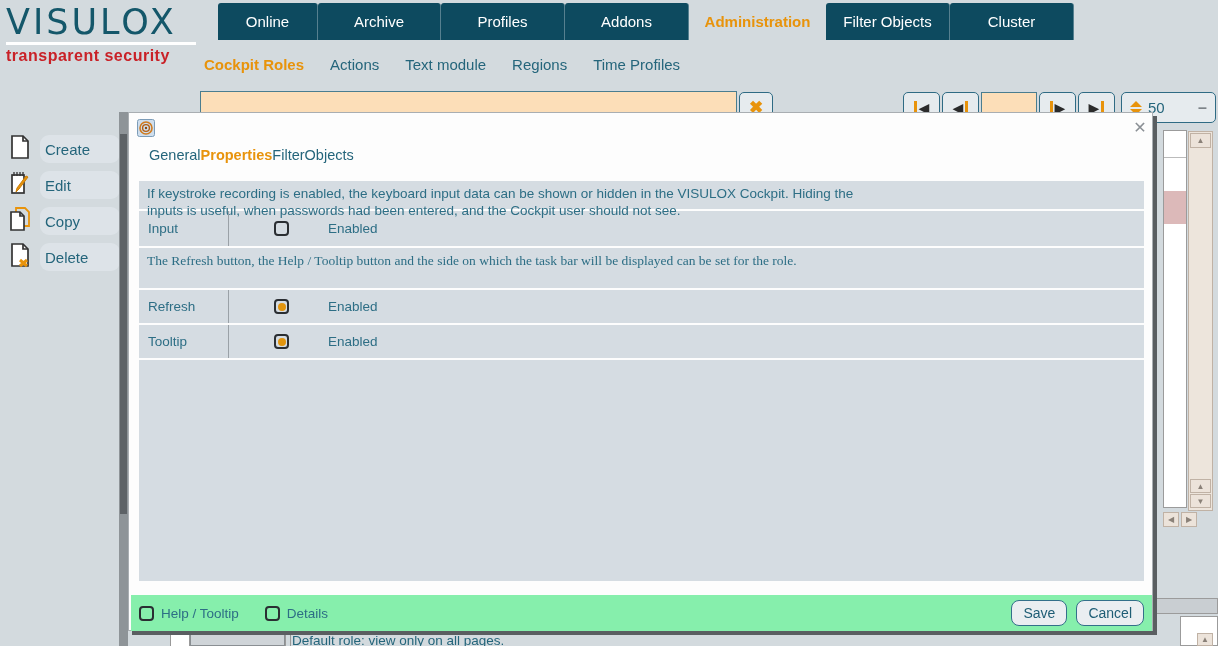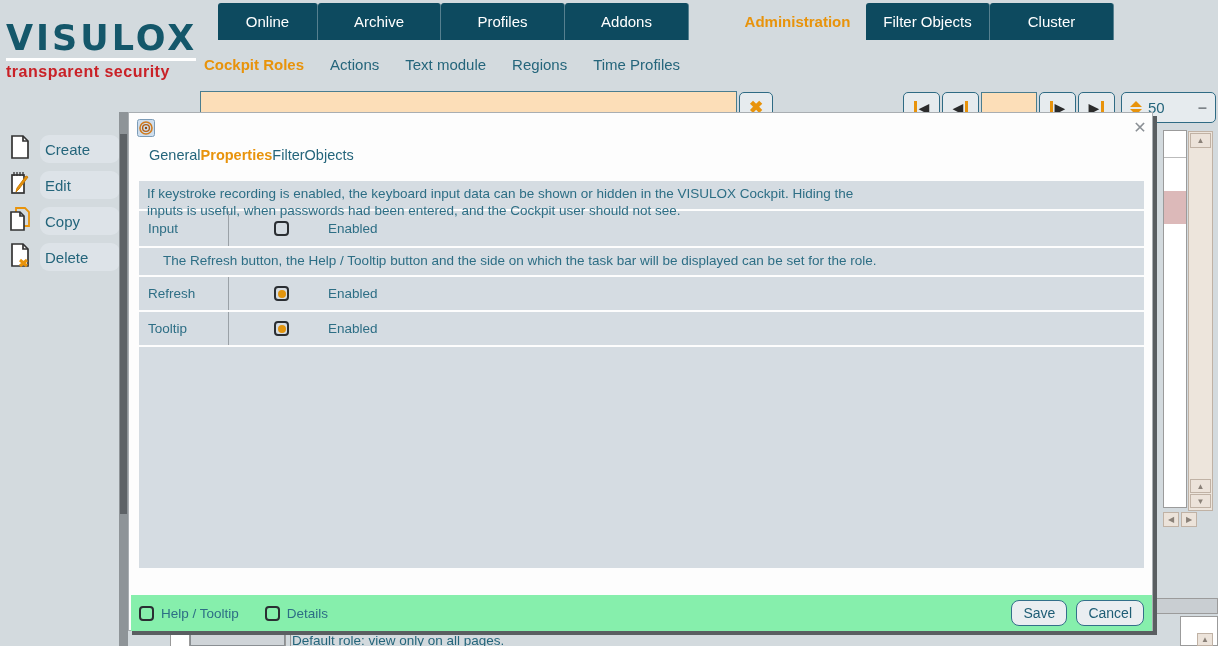"VISULOX" .logo-title { font-weight: bold -> normal; margin-top: 16px -> none }
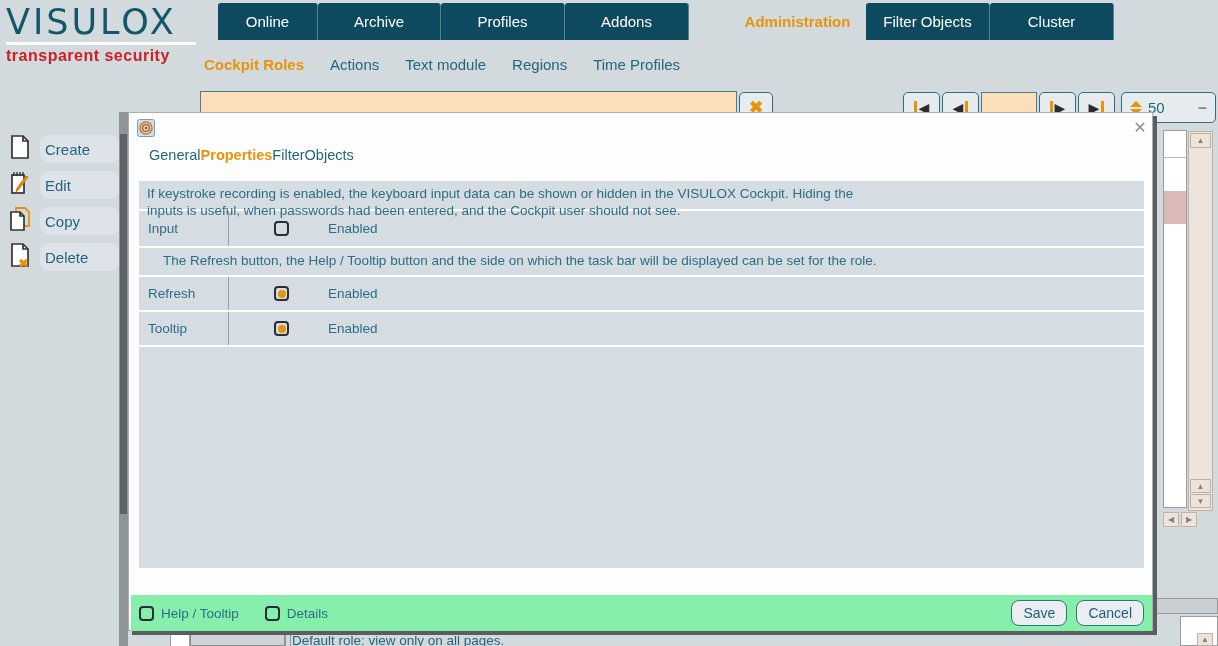"Administration" .nav-tab.active { margin-left: 40px -> none }
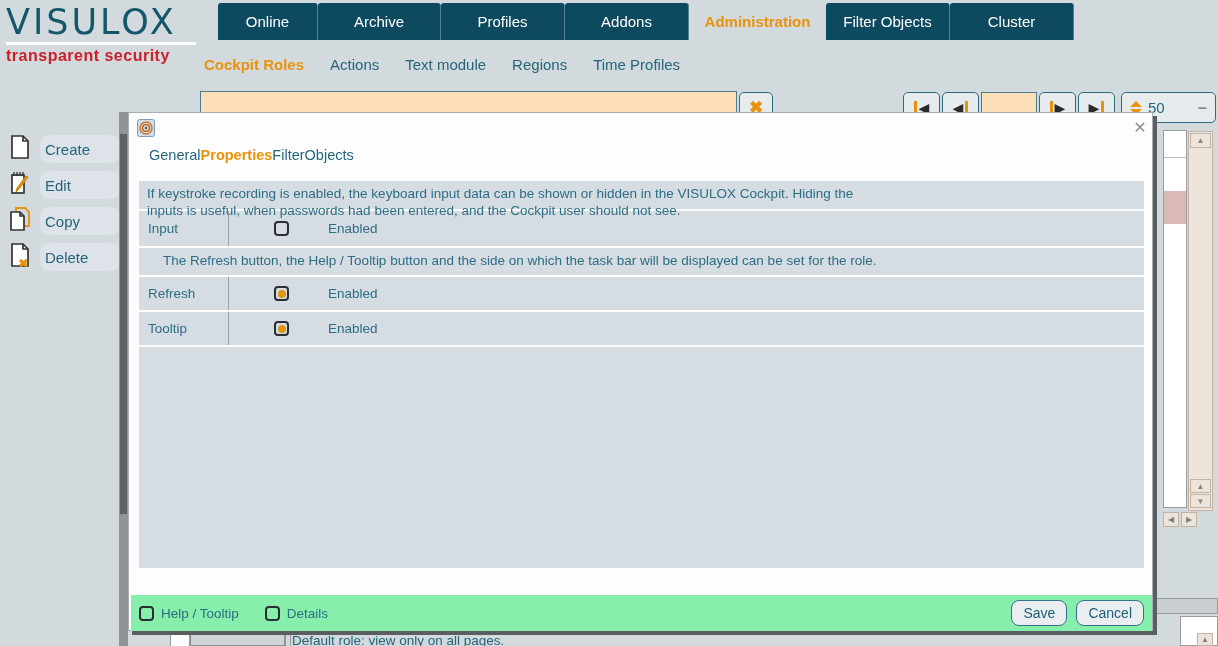"The Refresh button, the Help" .note { font-family: none -> Liberation Serif, serif; height: 27px -> 40px; padding: 5px 24px -> 5px 8px }
